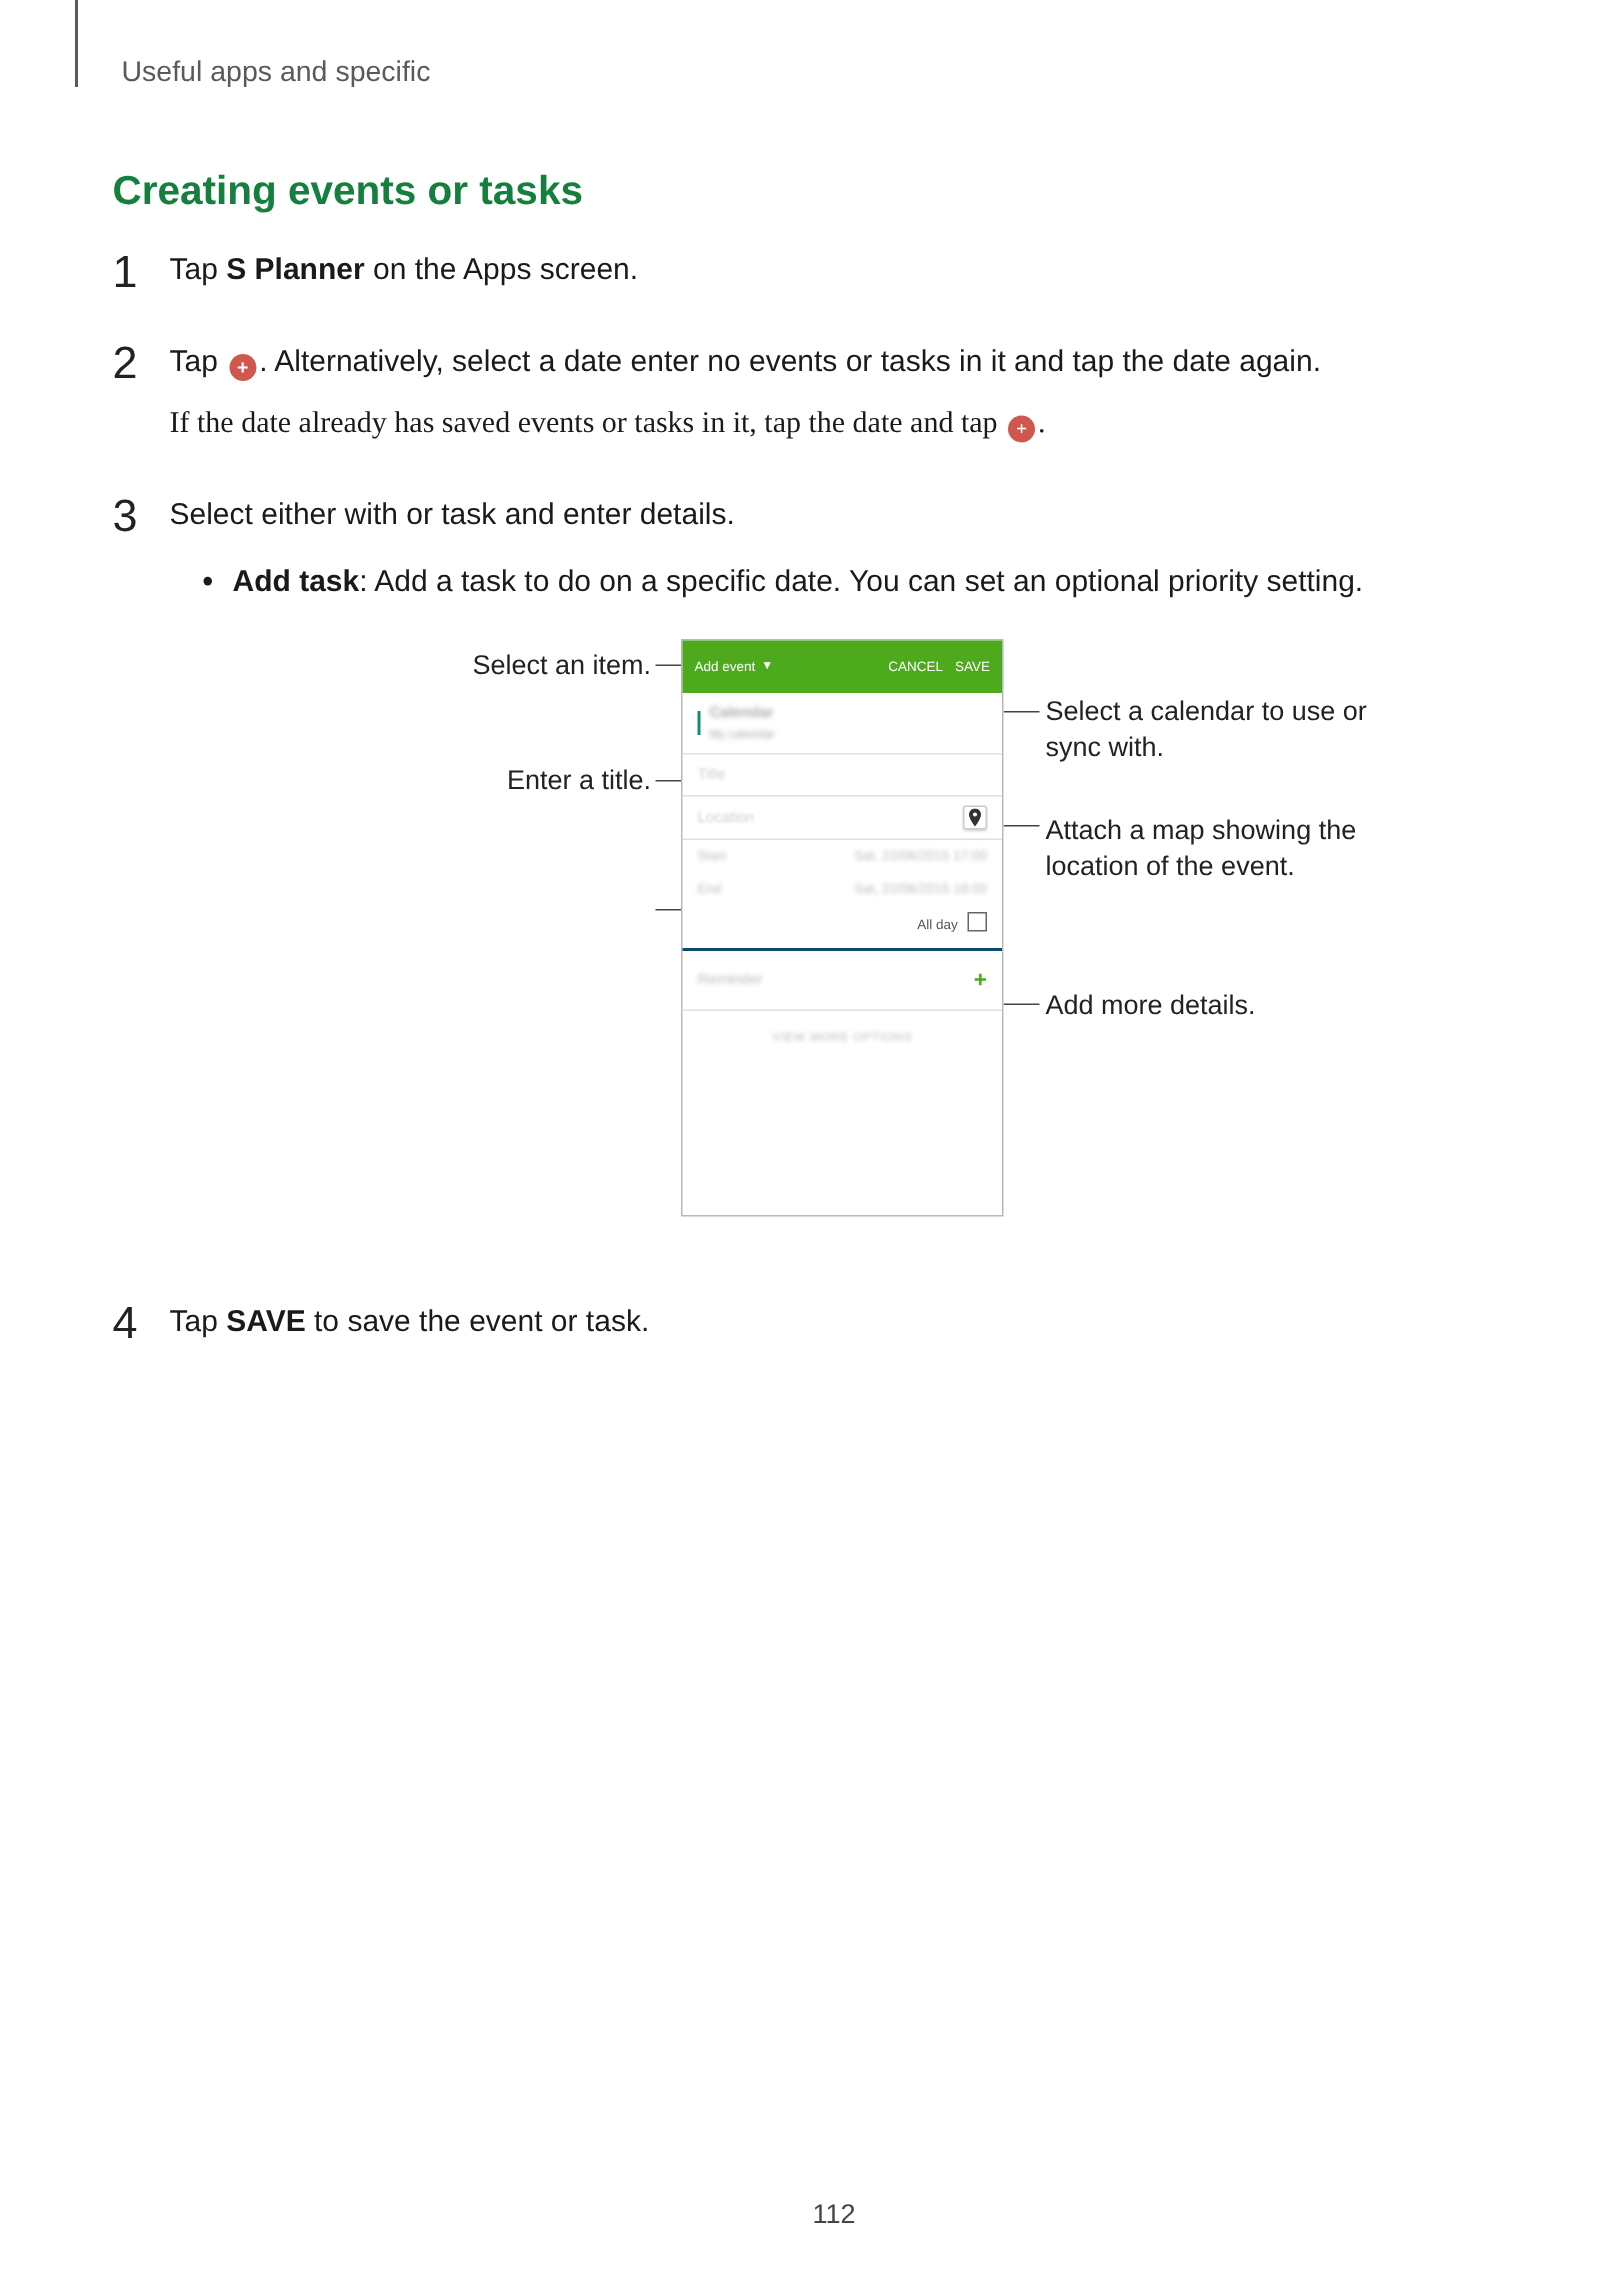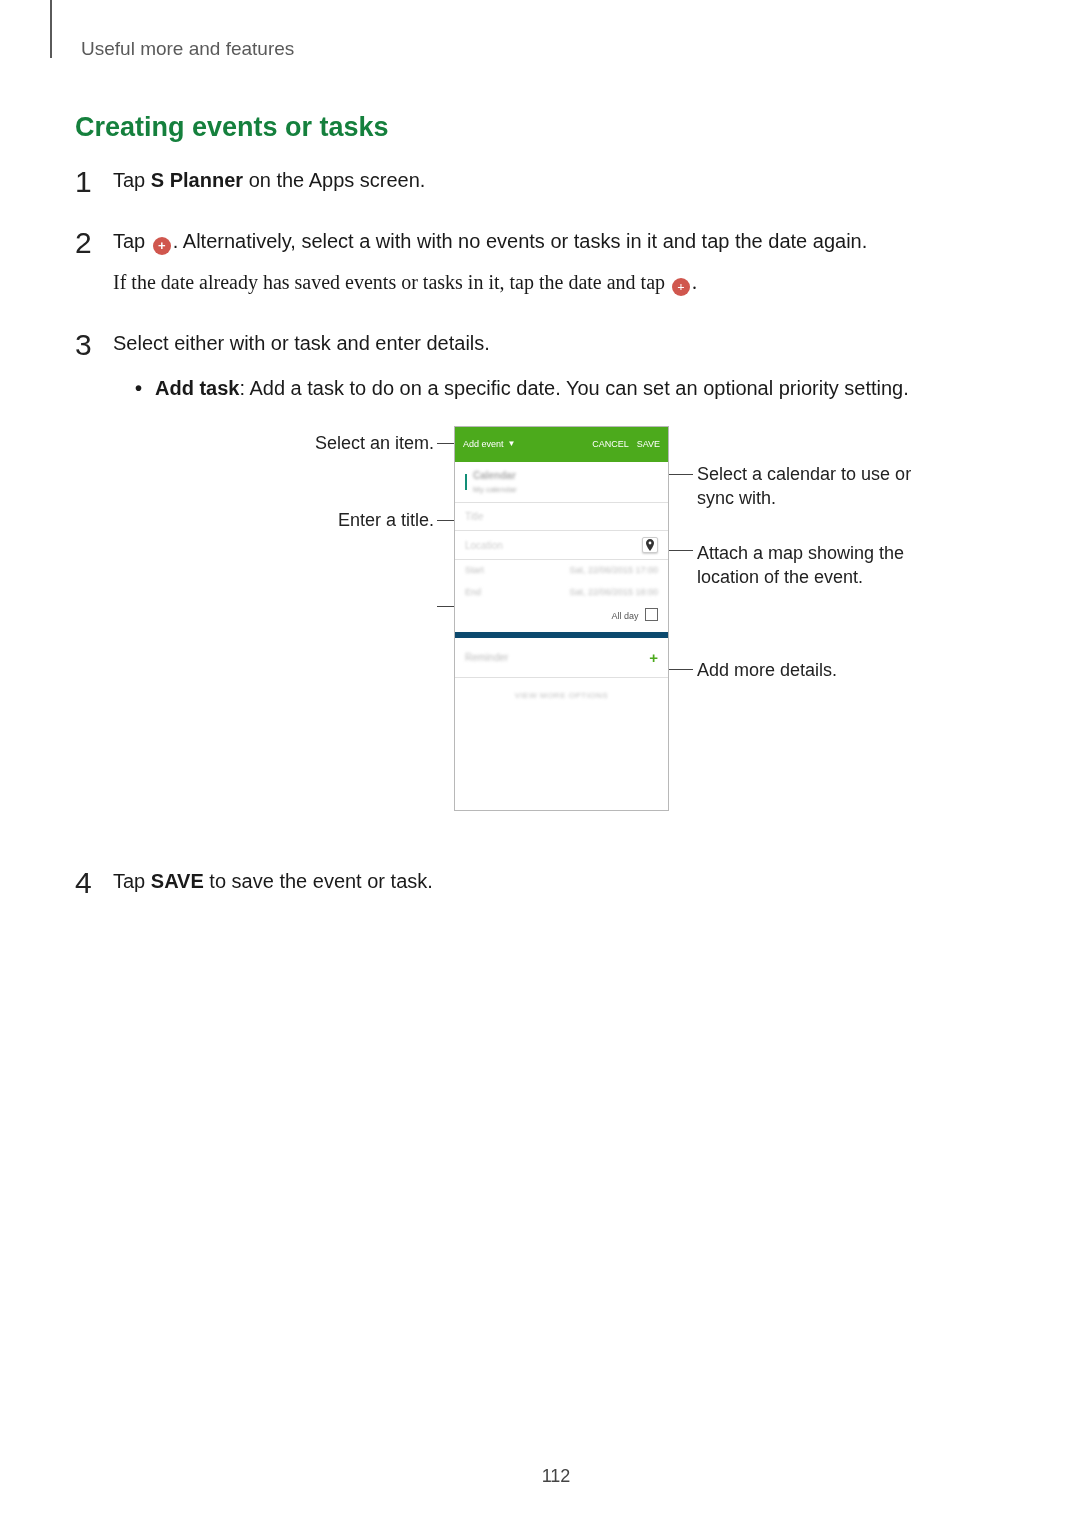"Useful more and features" div.breadcrumb { text: more and features -> apps and specific }
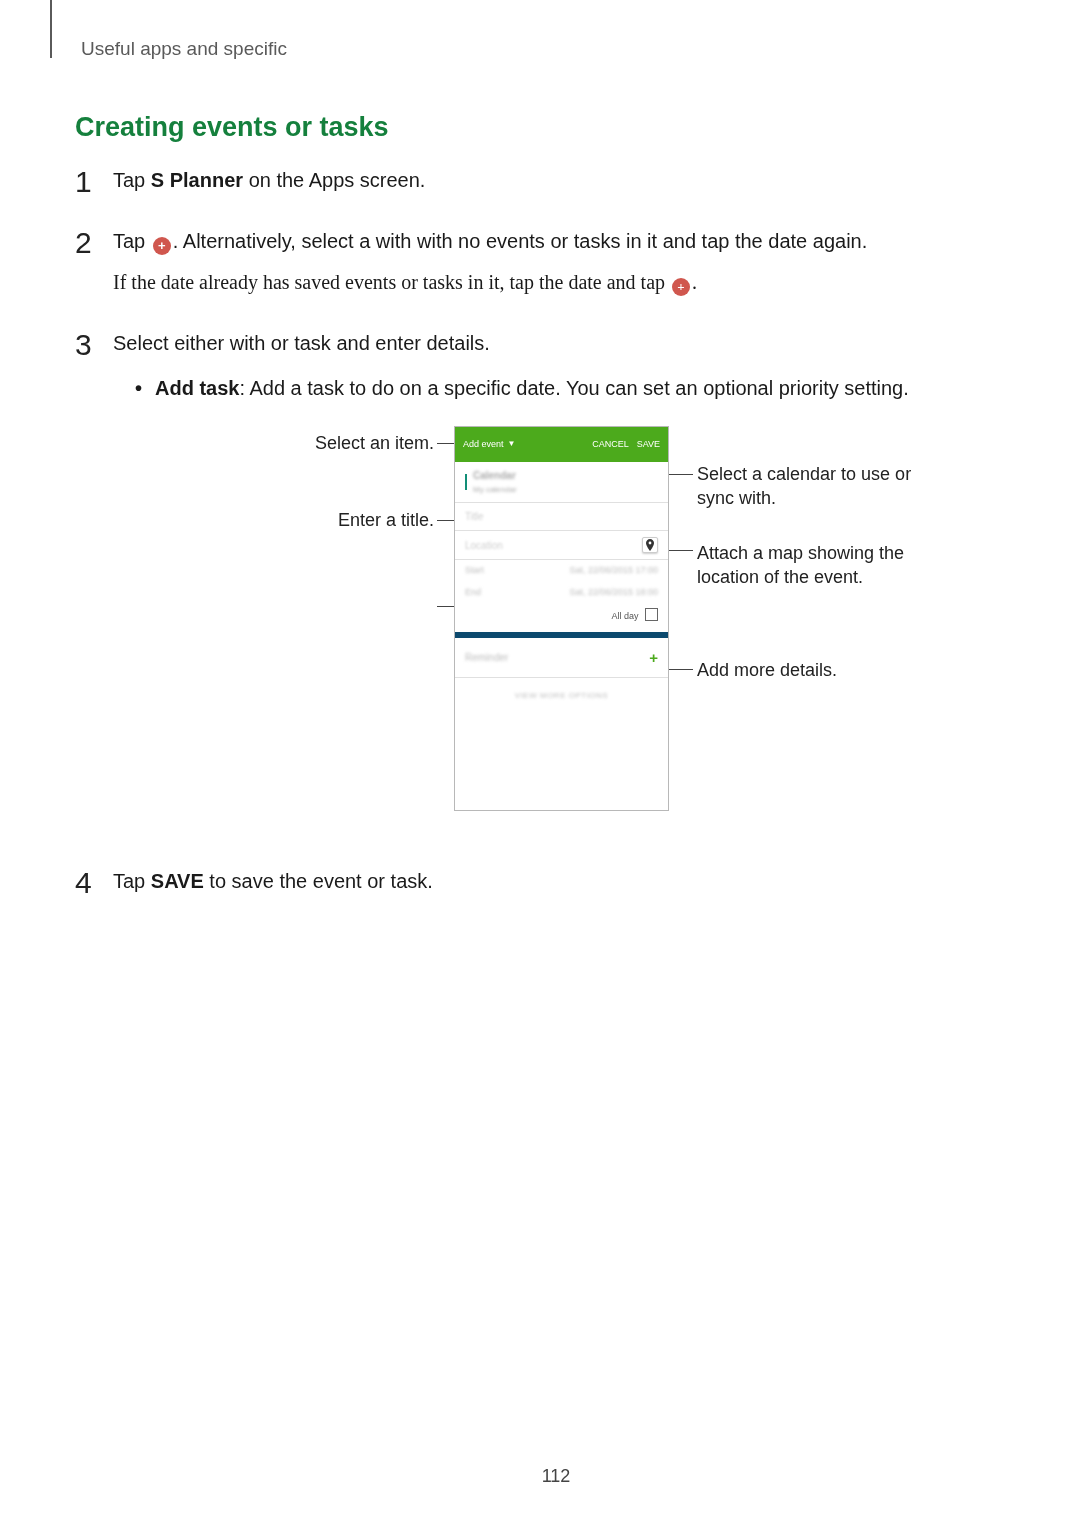". Alternatively, select a with" span { text: with with -> date enter }
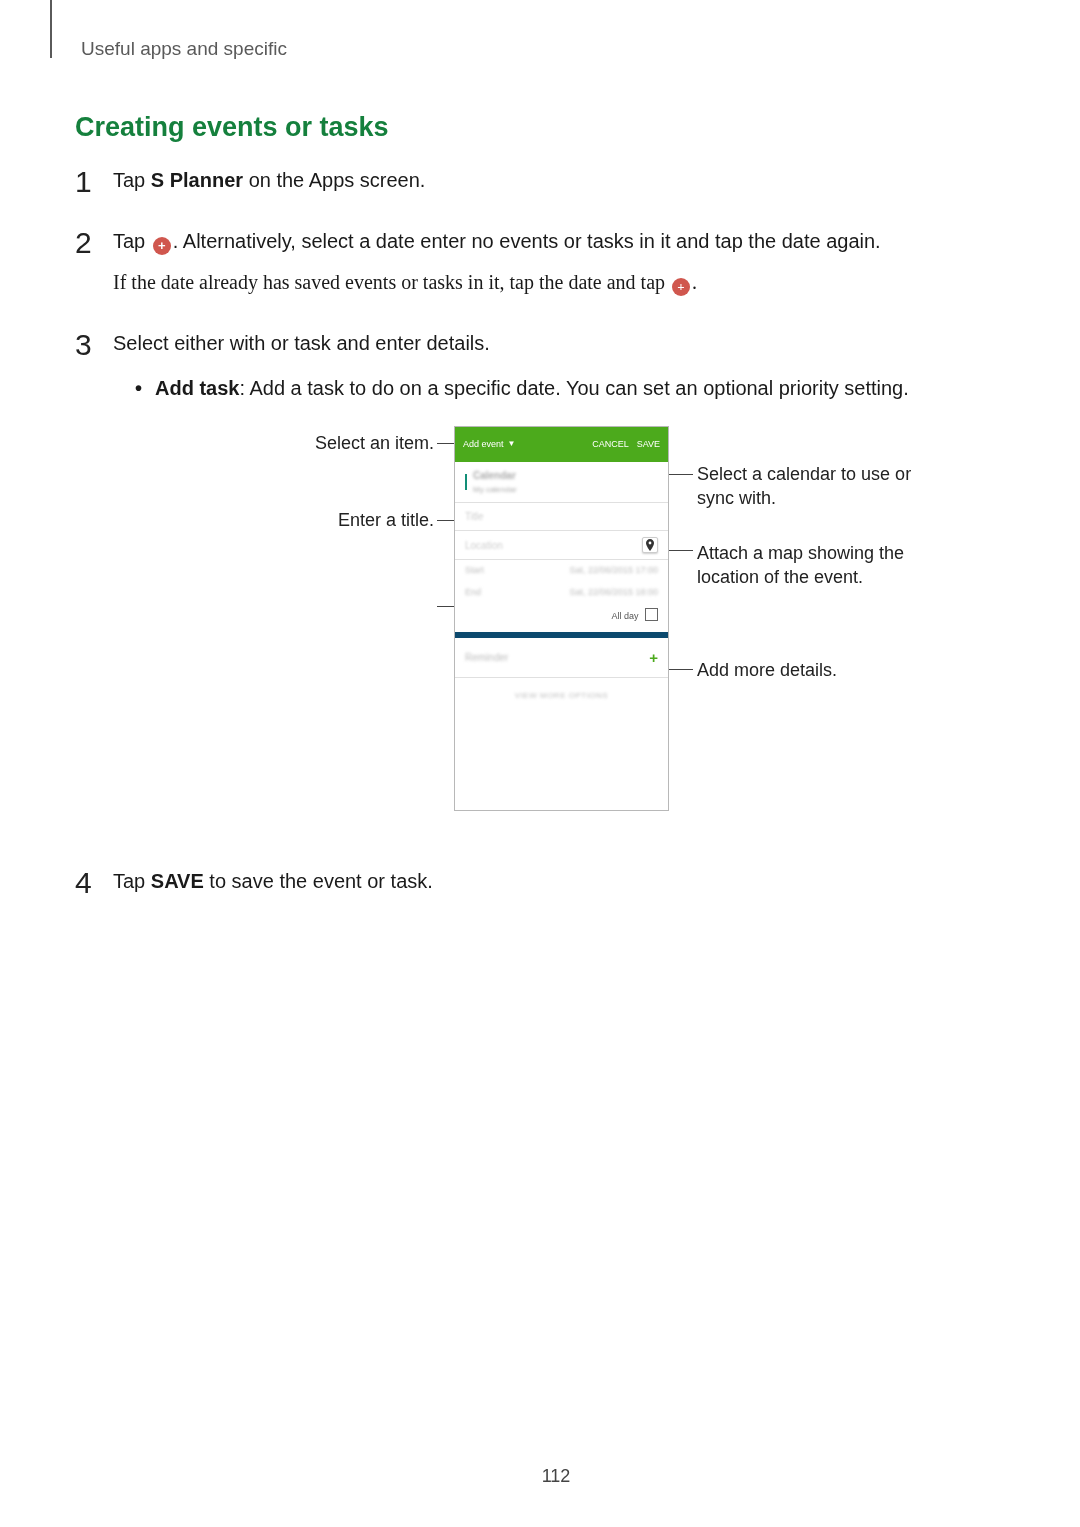"All day" .dates { border-bottom: 6px solid #0c4a6e -> 2px solid #0c4a6e }
